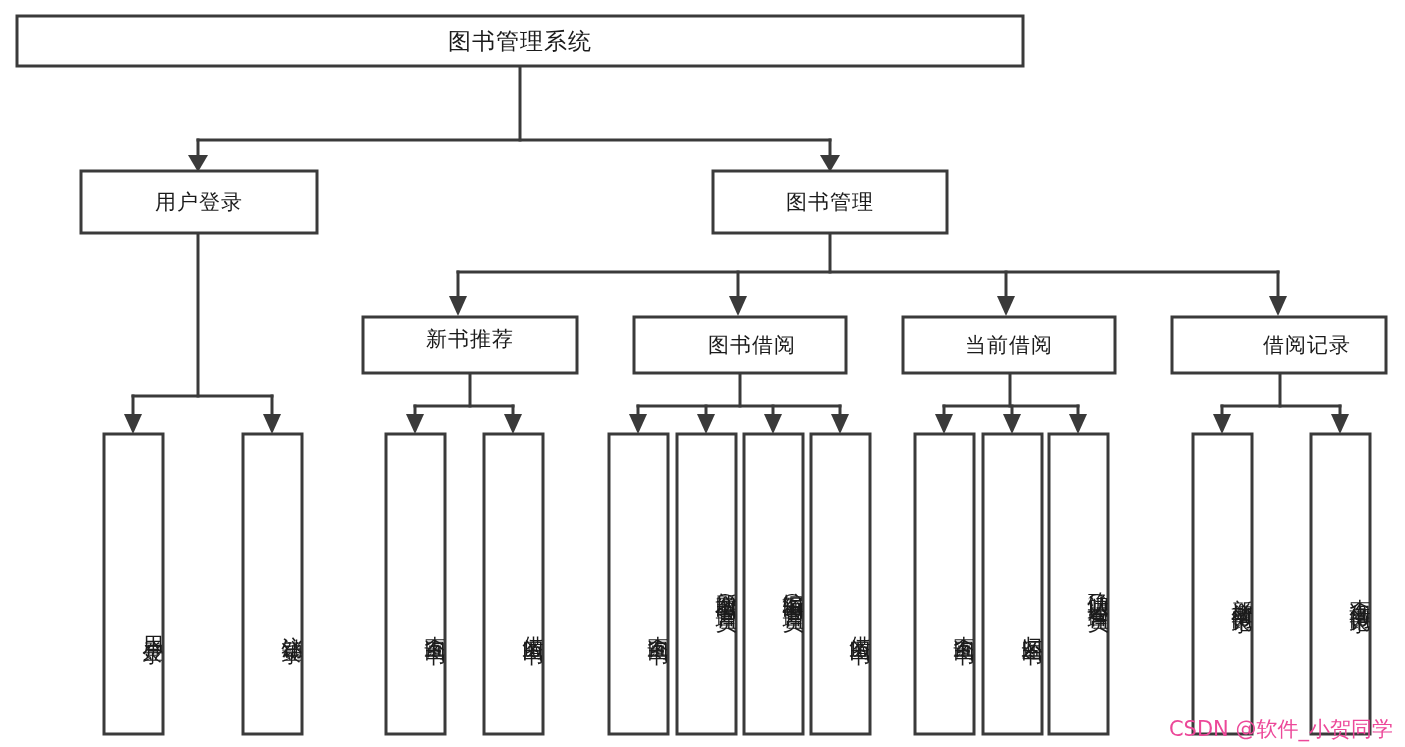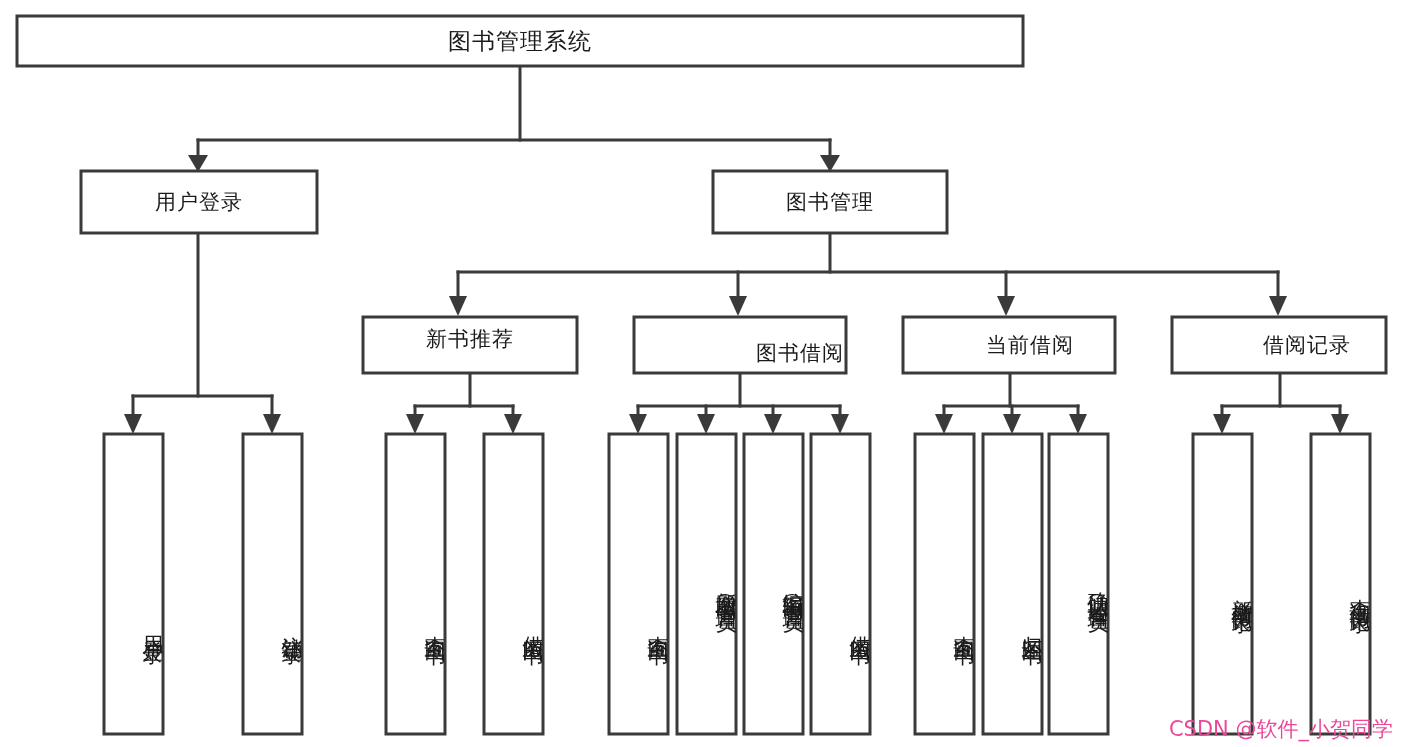"图书借阅" div.node-label-h { margin-left: 48px -> none; top: 325px -> 317px }
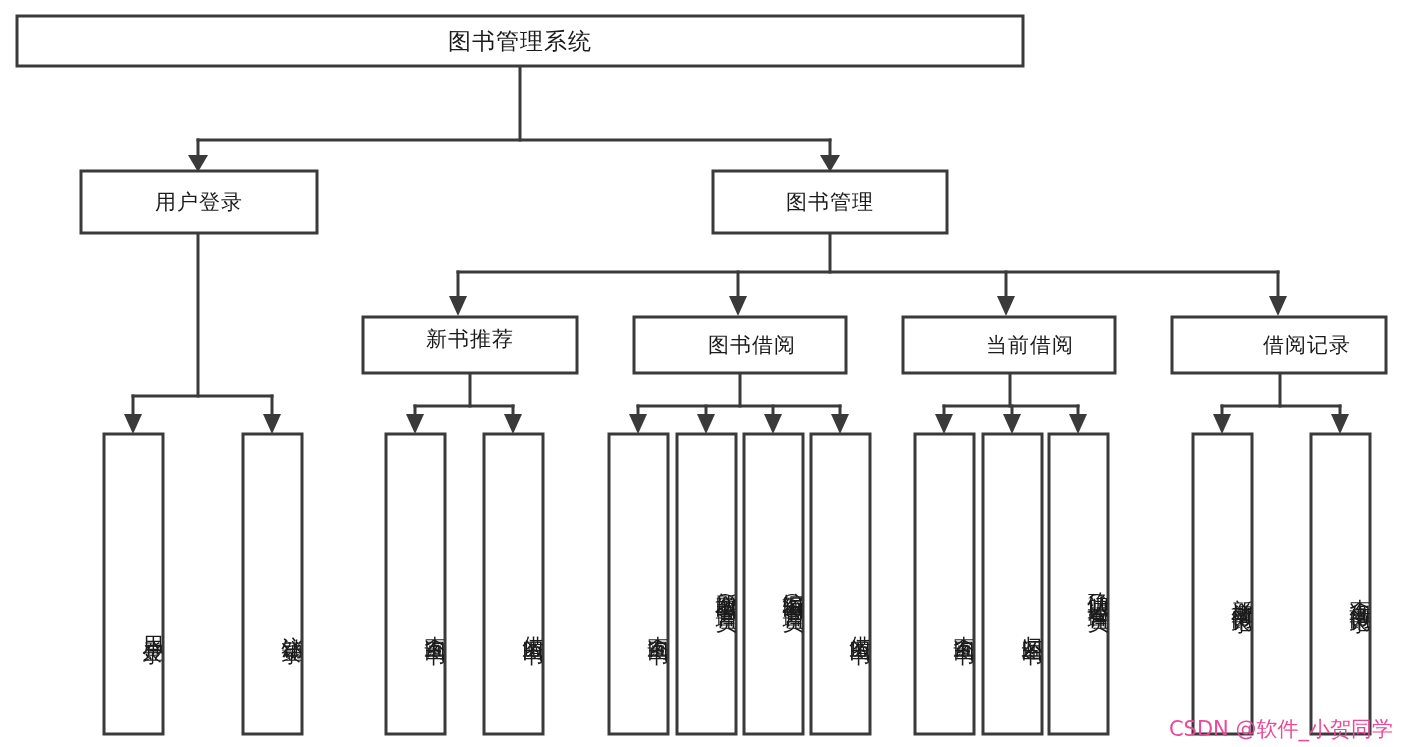"当前借阅" div.node-label-h { padding-left: 21px -> none }
